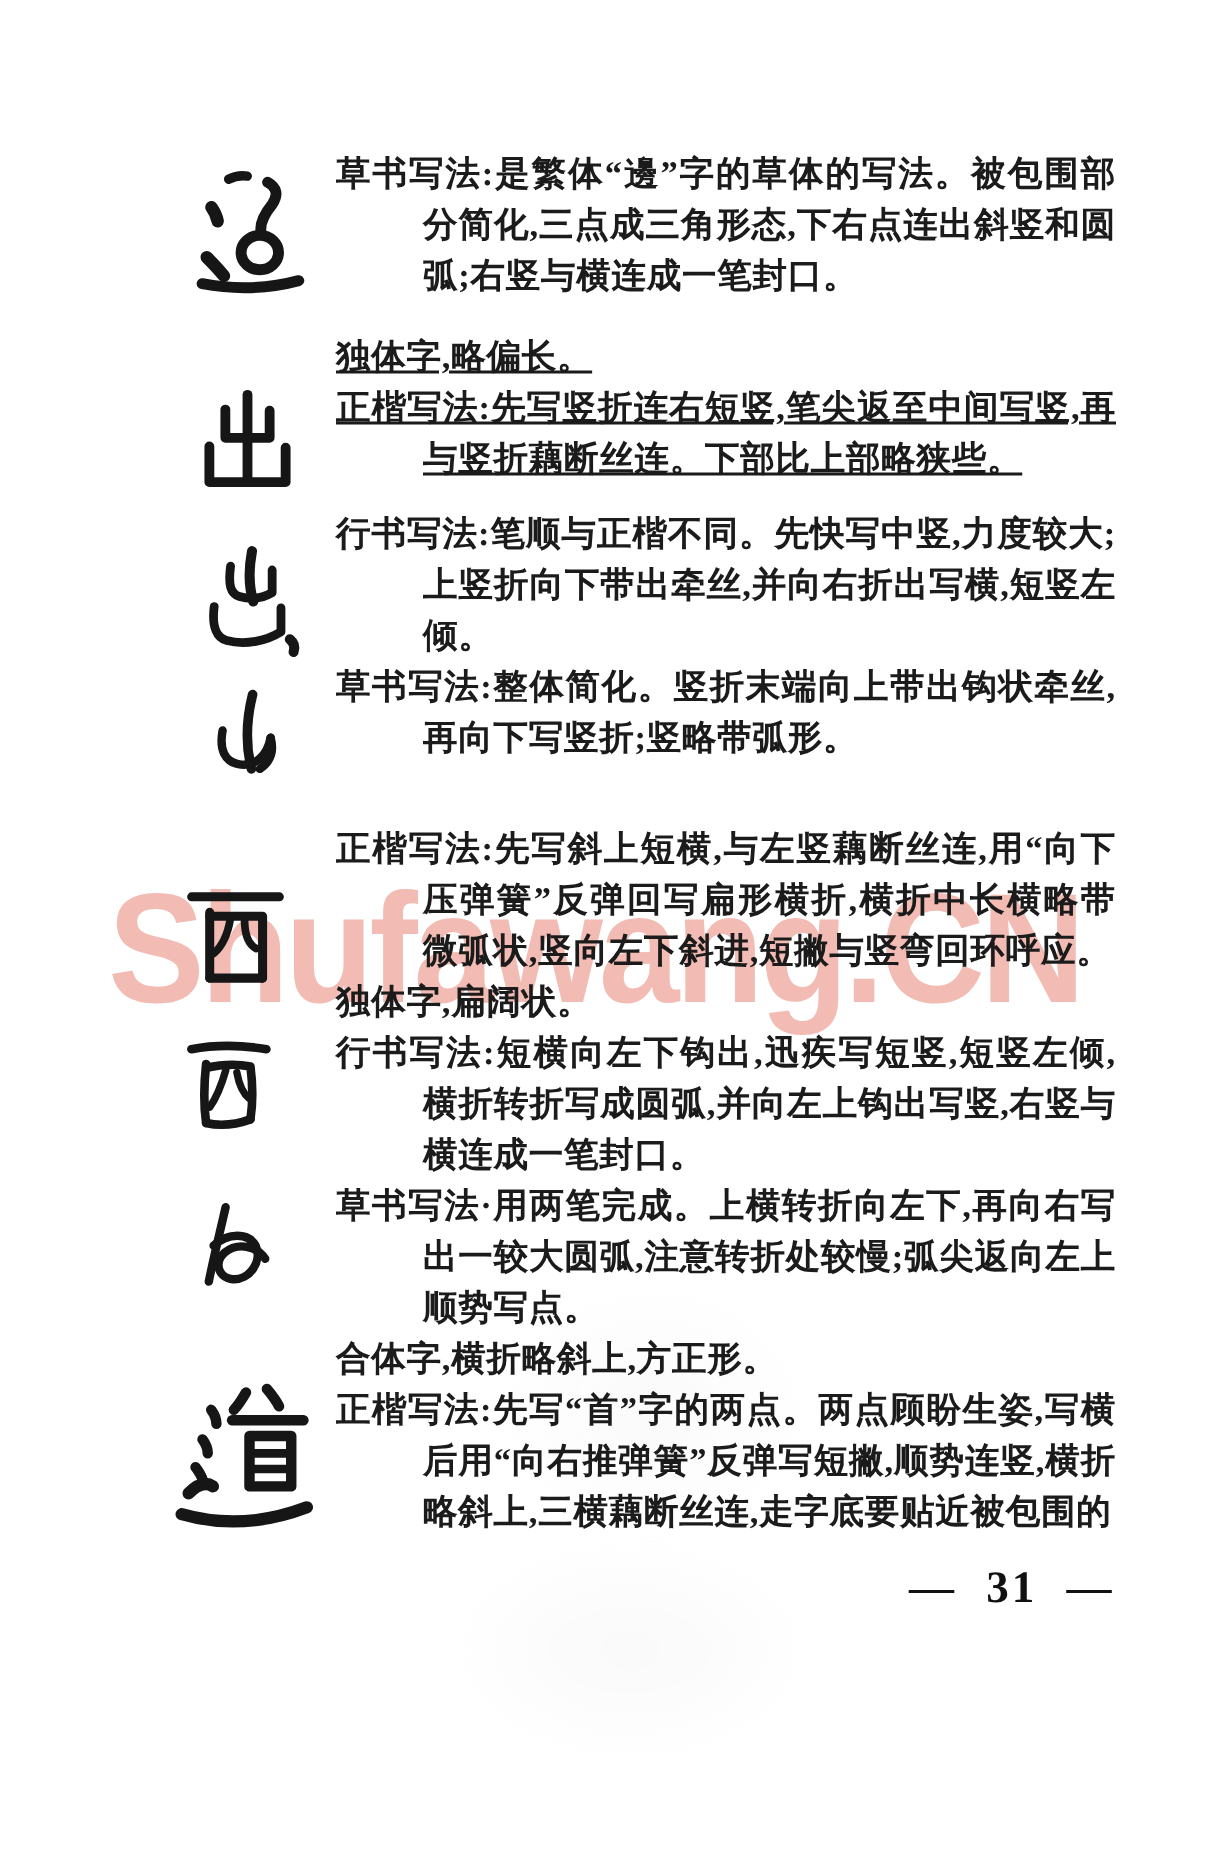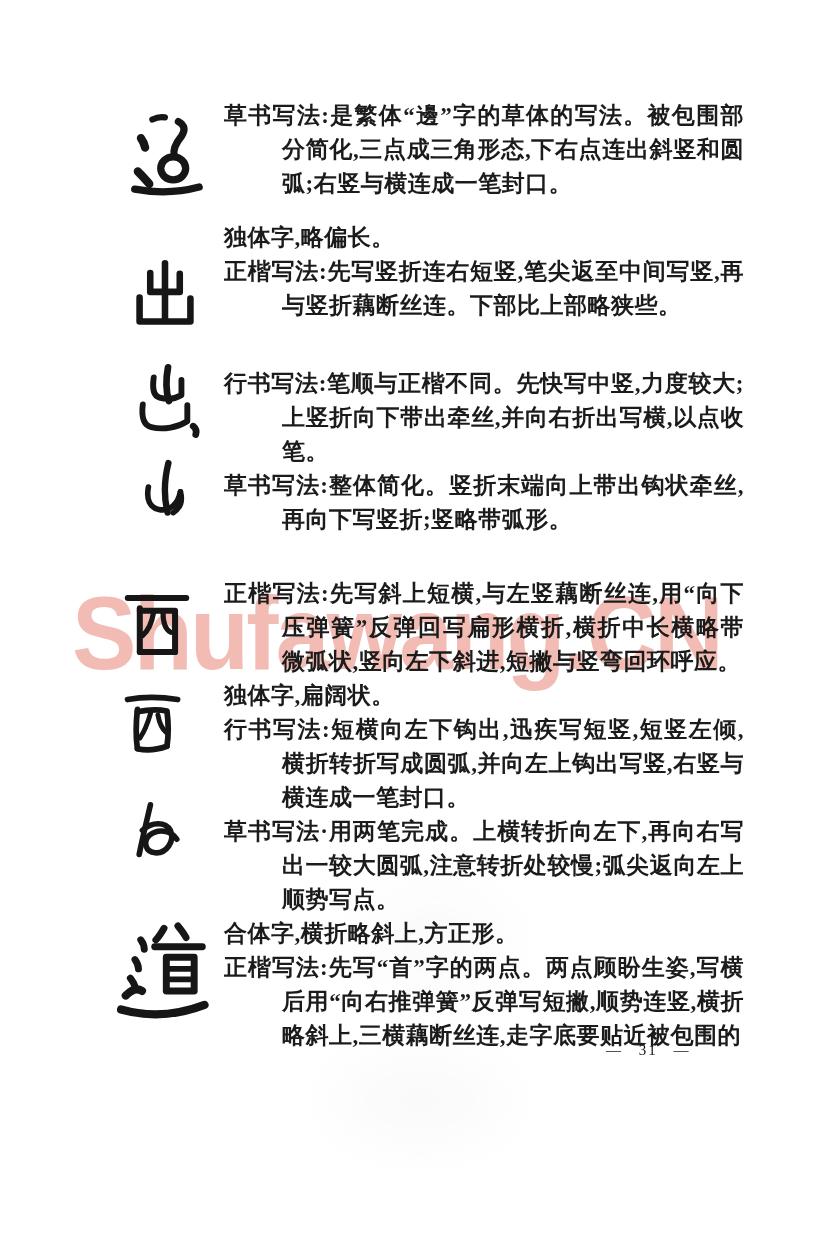"独体字,略偏长。" .sec-2 { margin-bottom: 44px -> 16px; text-decoration: none -> underline }
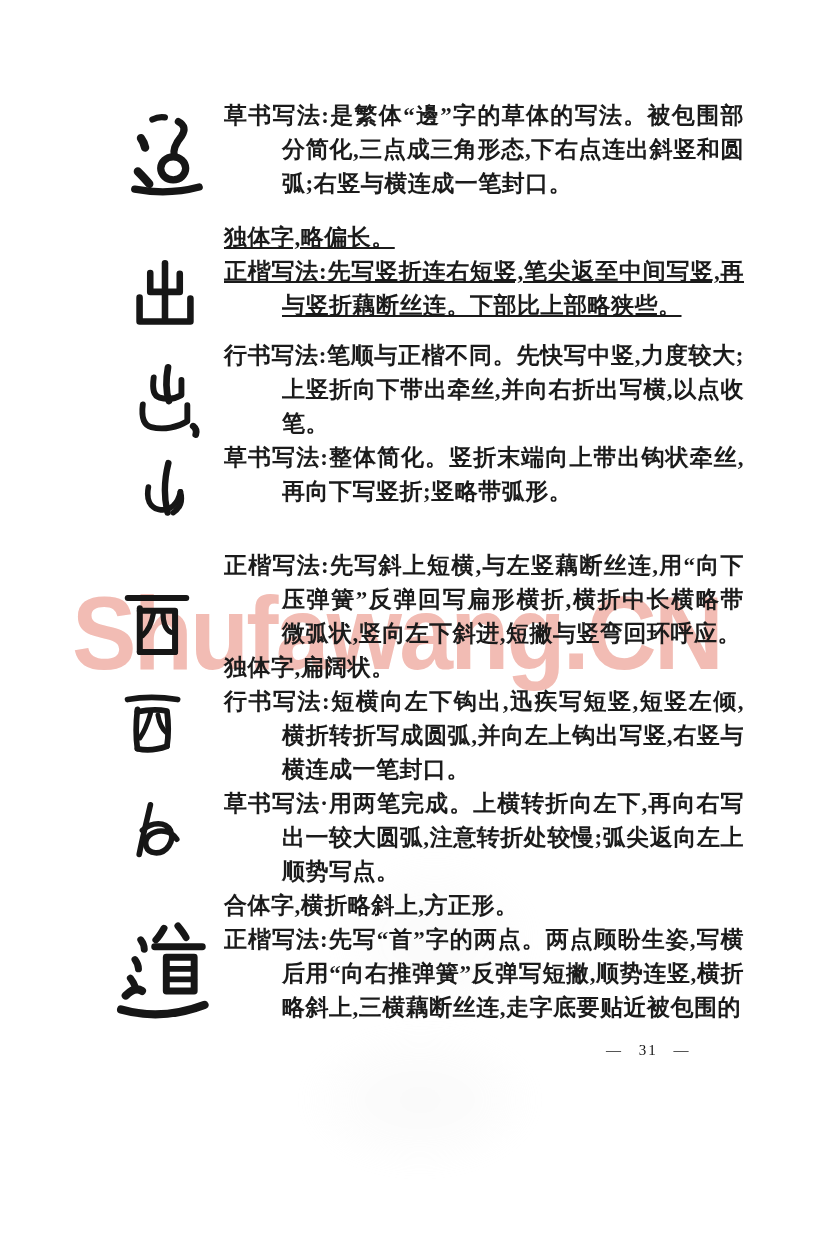"行书写法:笔顺与正楷不同。先快写中竖,力度较大;上竖折向下带出牵丝,并向右折出写" p.hang { text: ,以点收笔 -> ,短竖左倾 }
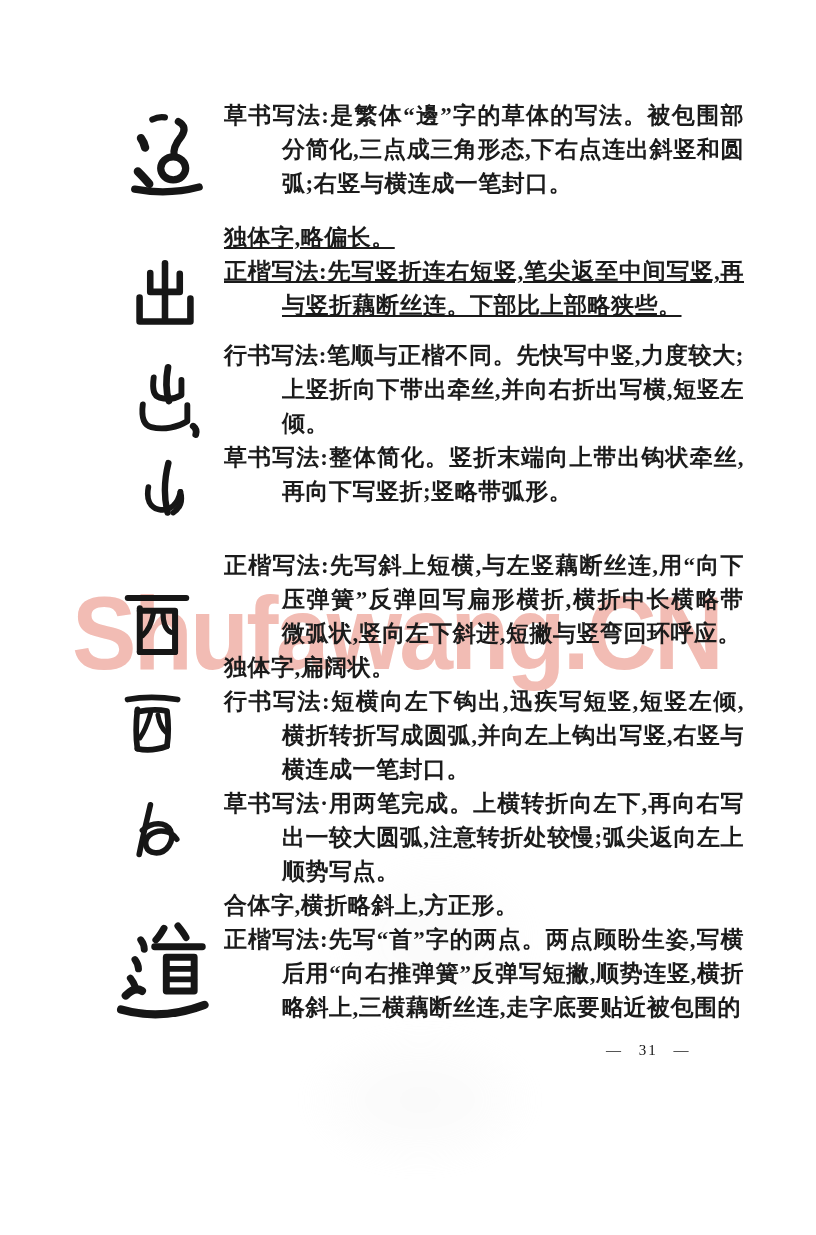"— 31 —" .footer { font-size: 15px -> 30px; font-weight: 400 -> 700 }
